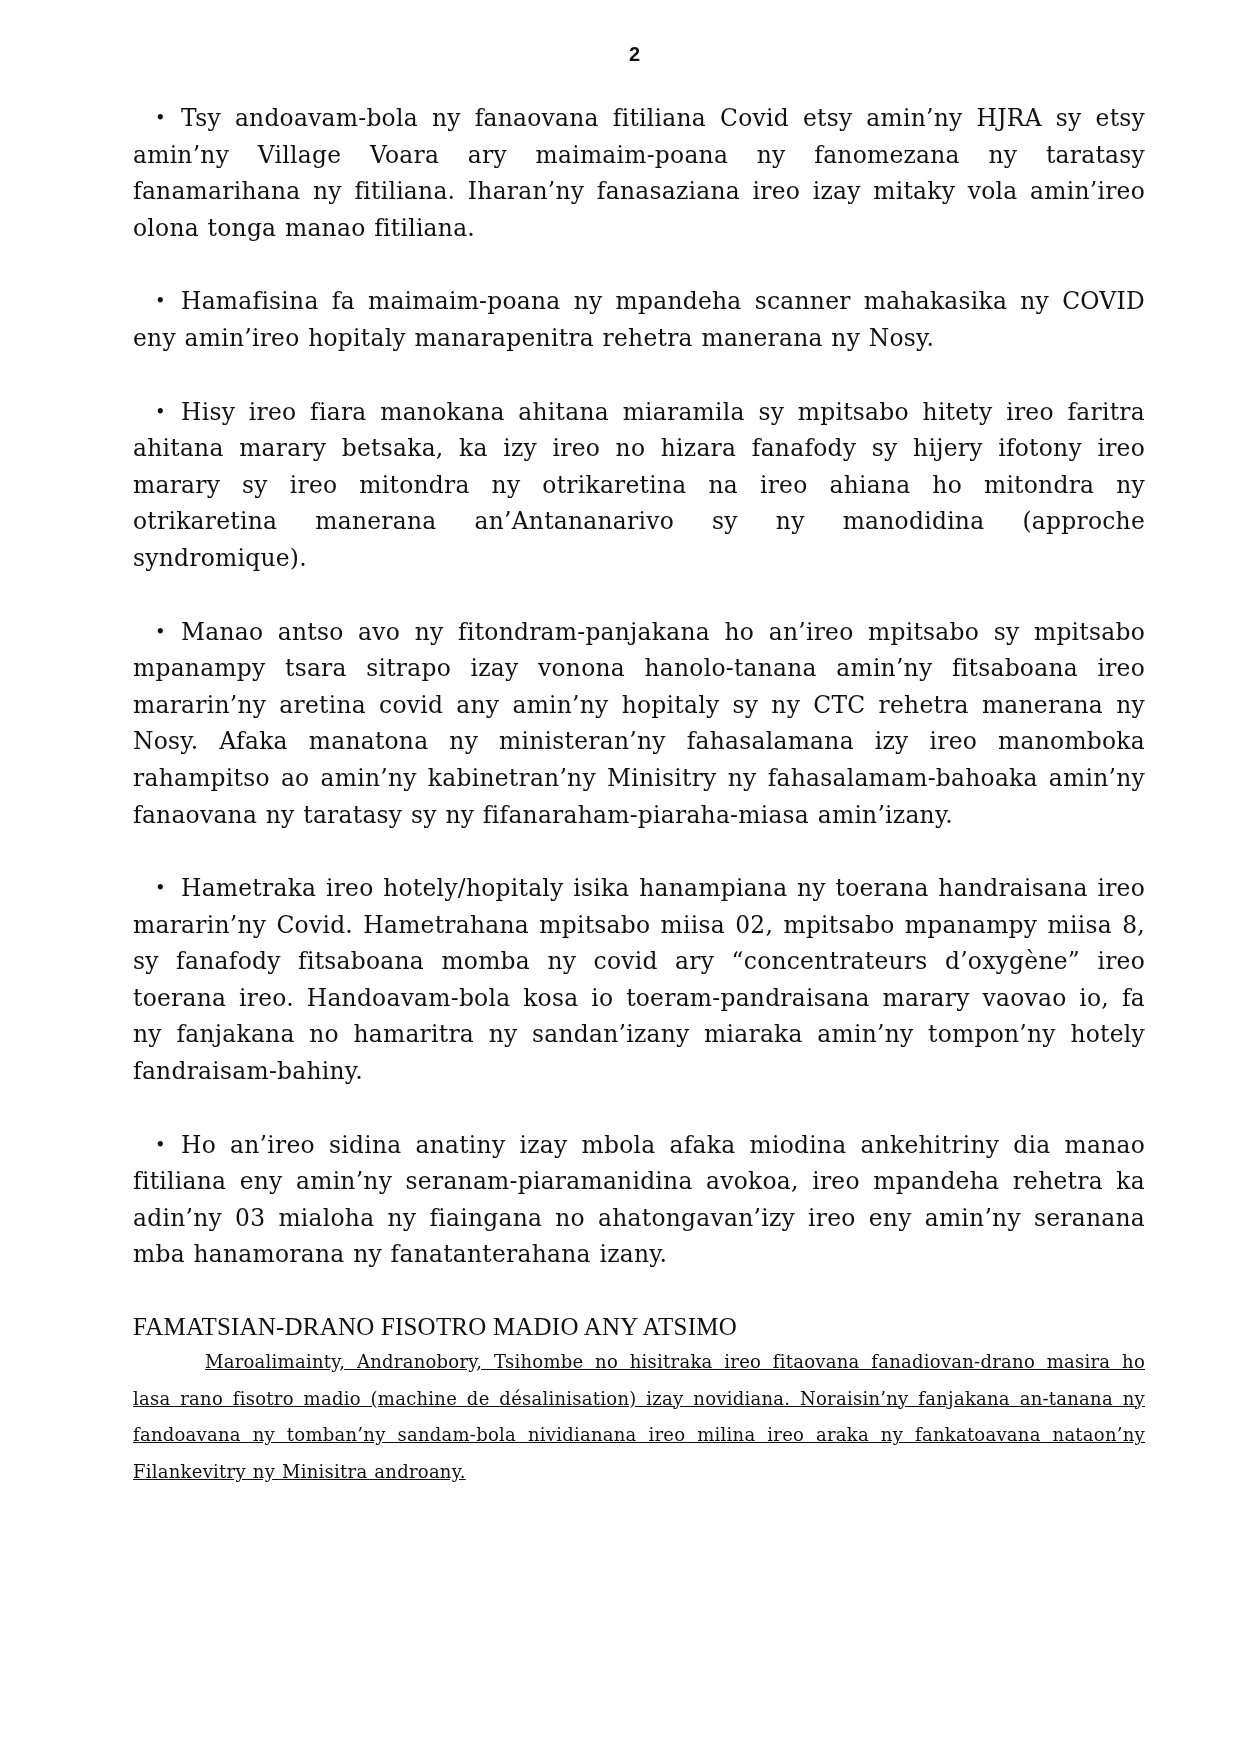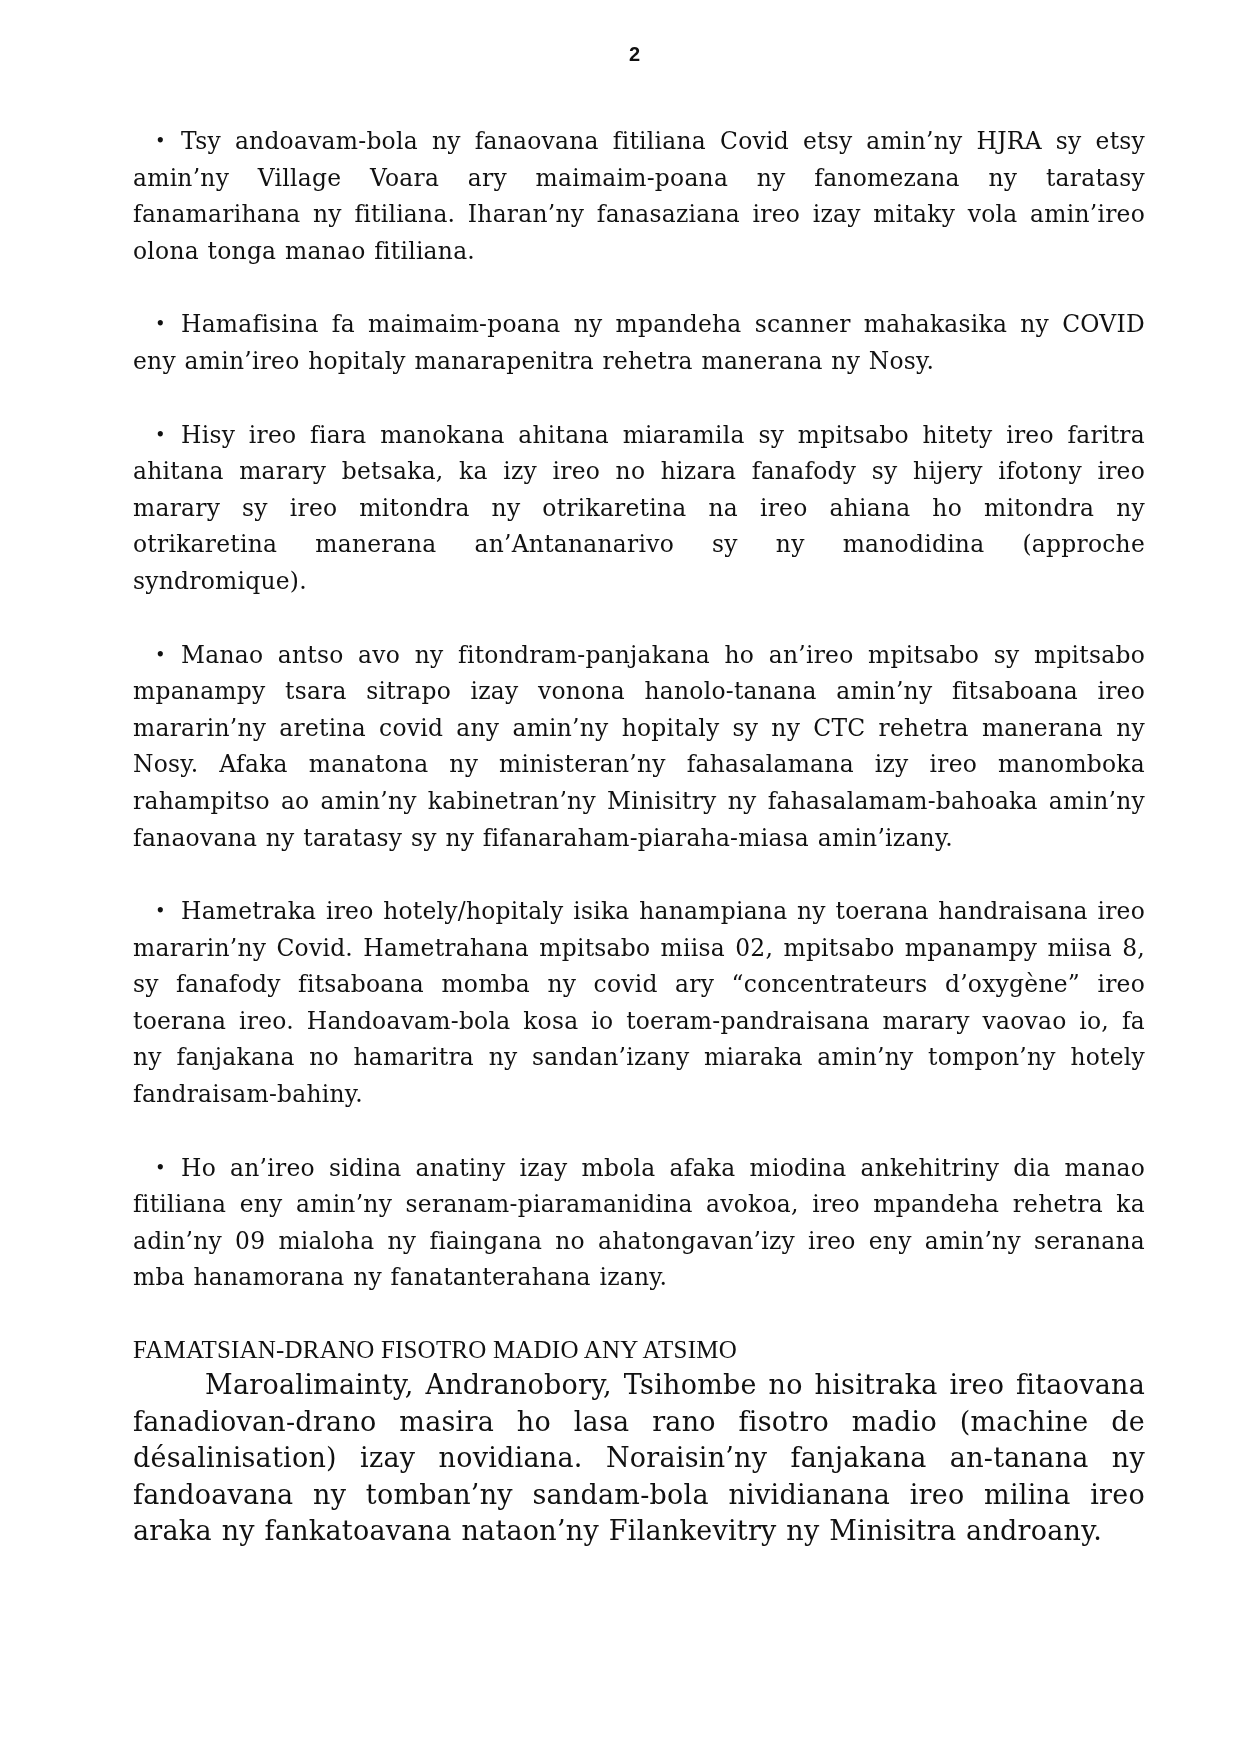"• Tsy andoavam-bola ny fanaovana" .content { margin-top: 23px -> none }
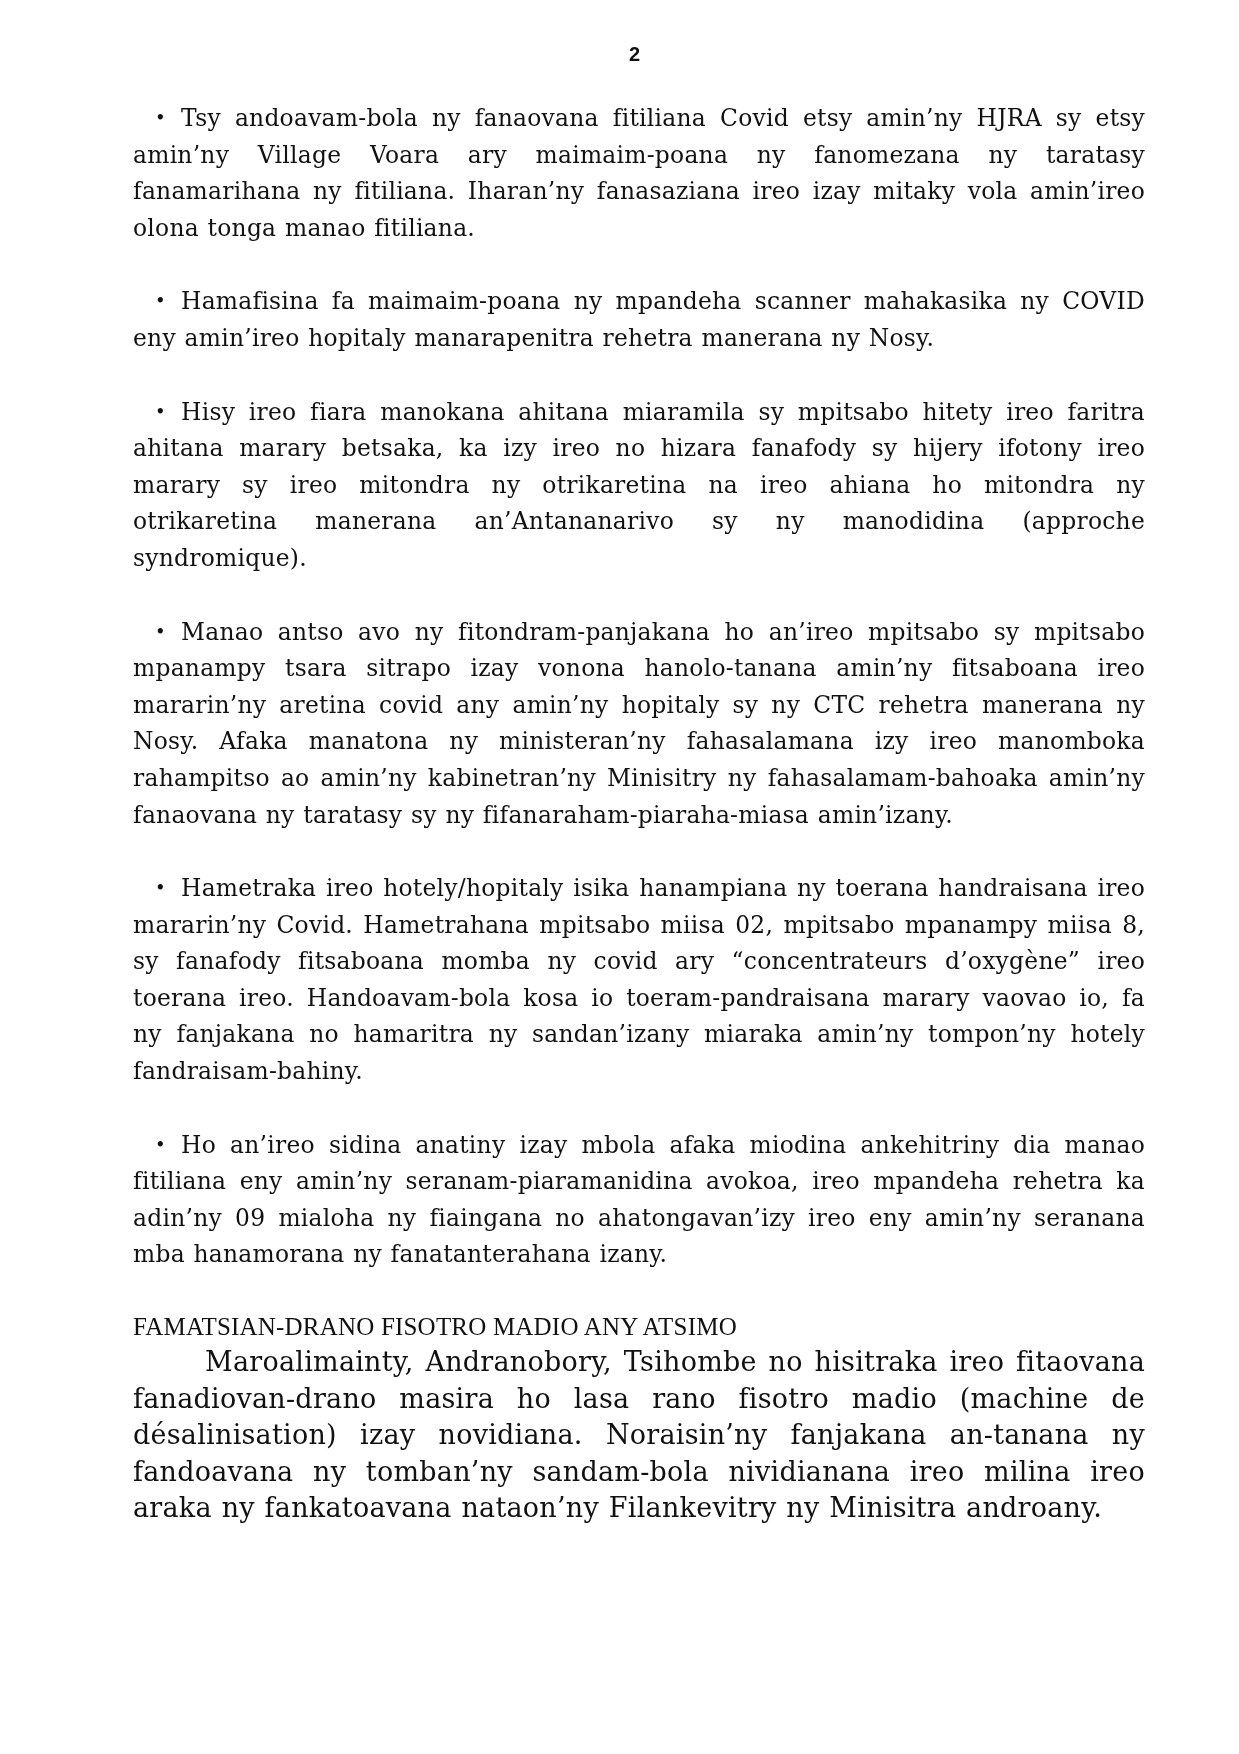"Ho an’ireo sidina anatiny izay" span { text: 09 -> 03 }
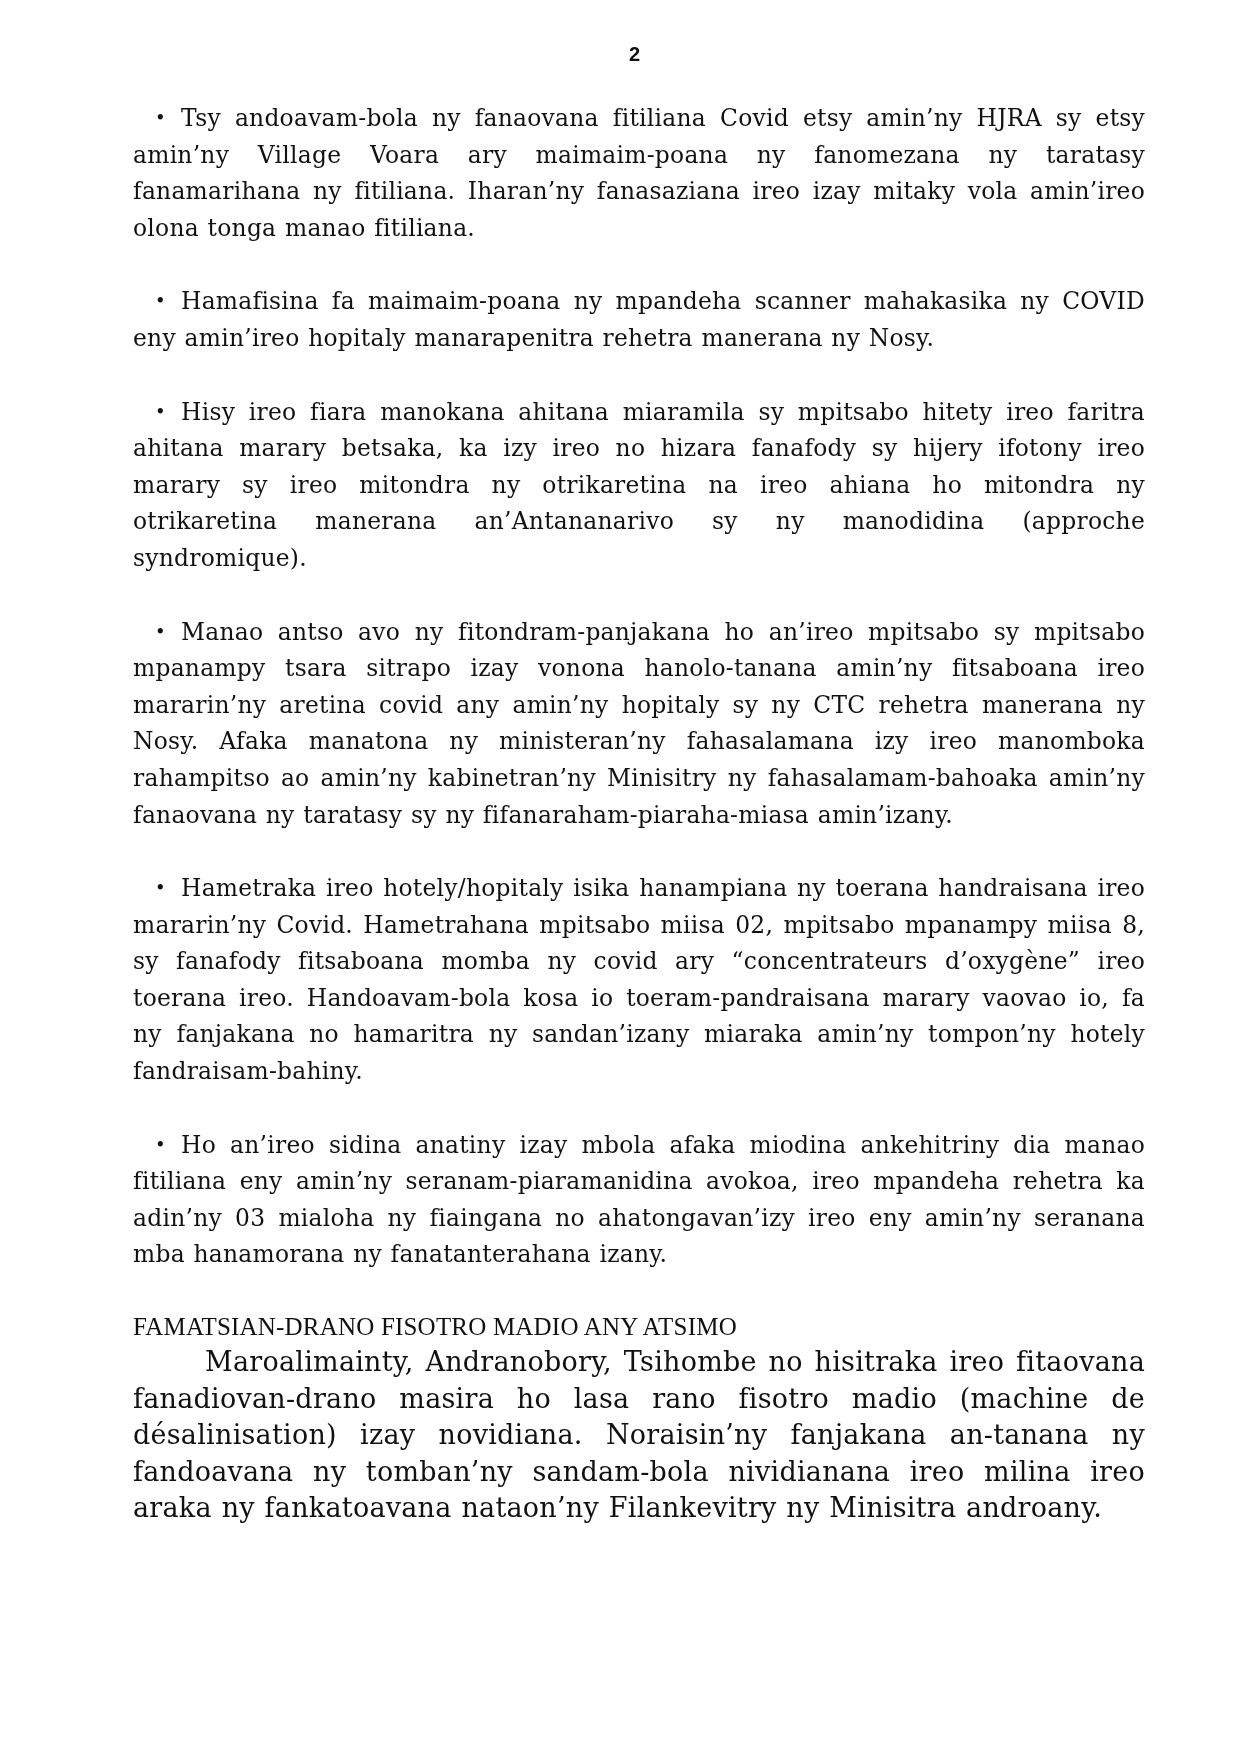"Maroalimainty, Andranobory, Tsihombe no" .section-paragraph { font-size: 27px -> 18px; text-decoration: none -> underline }
